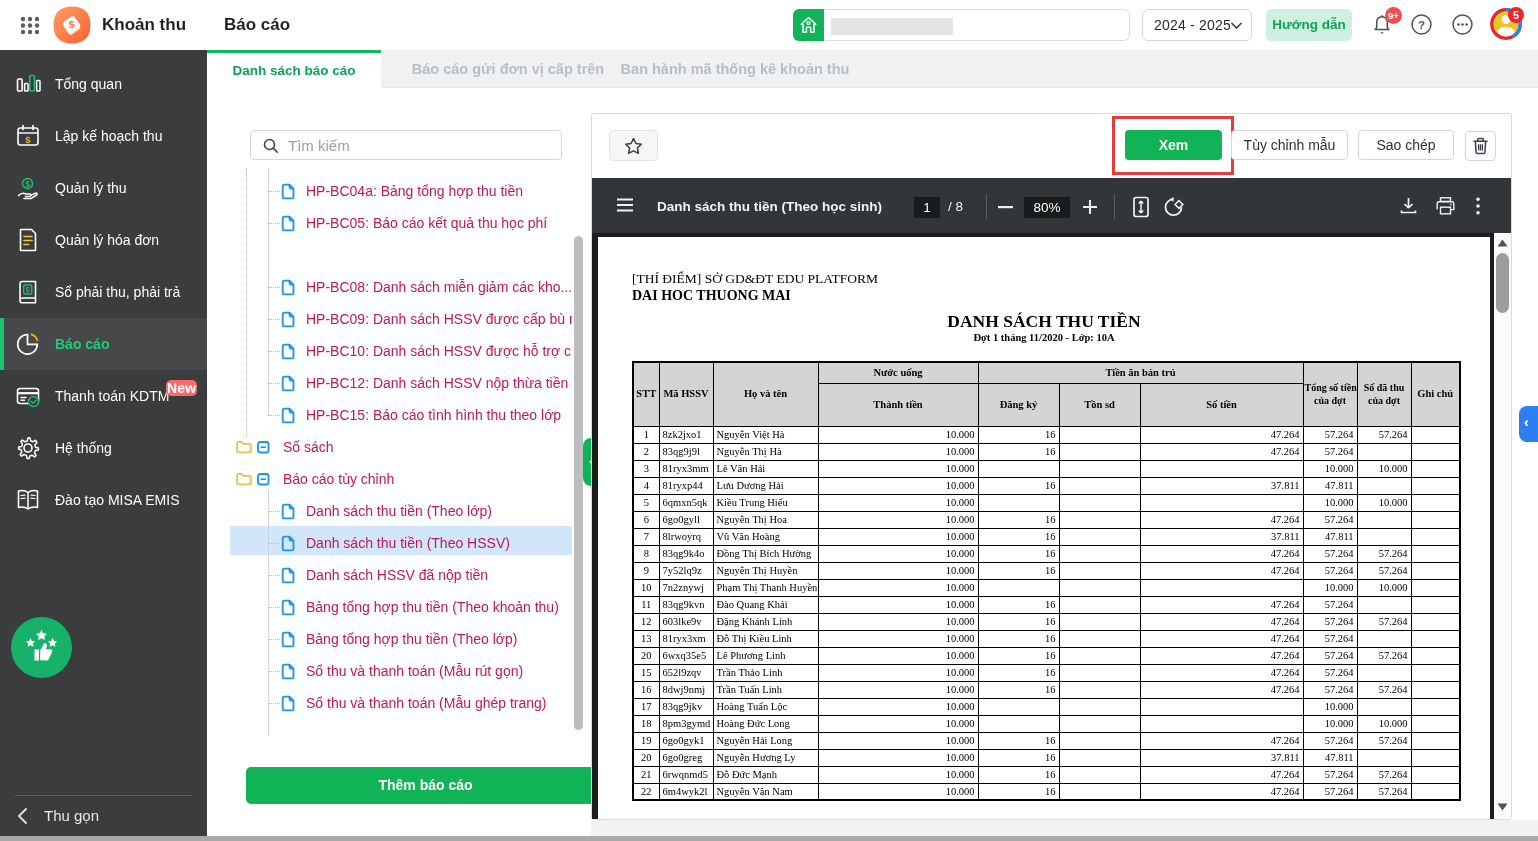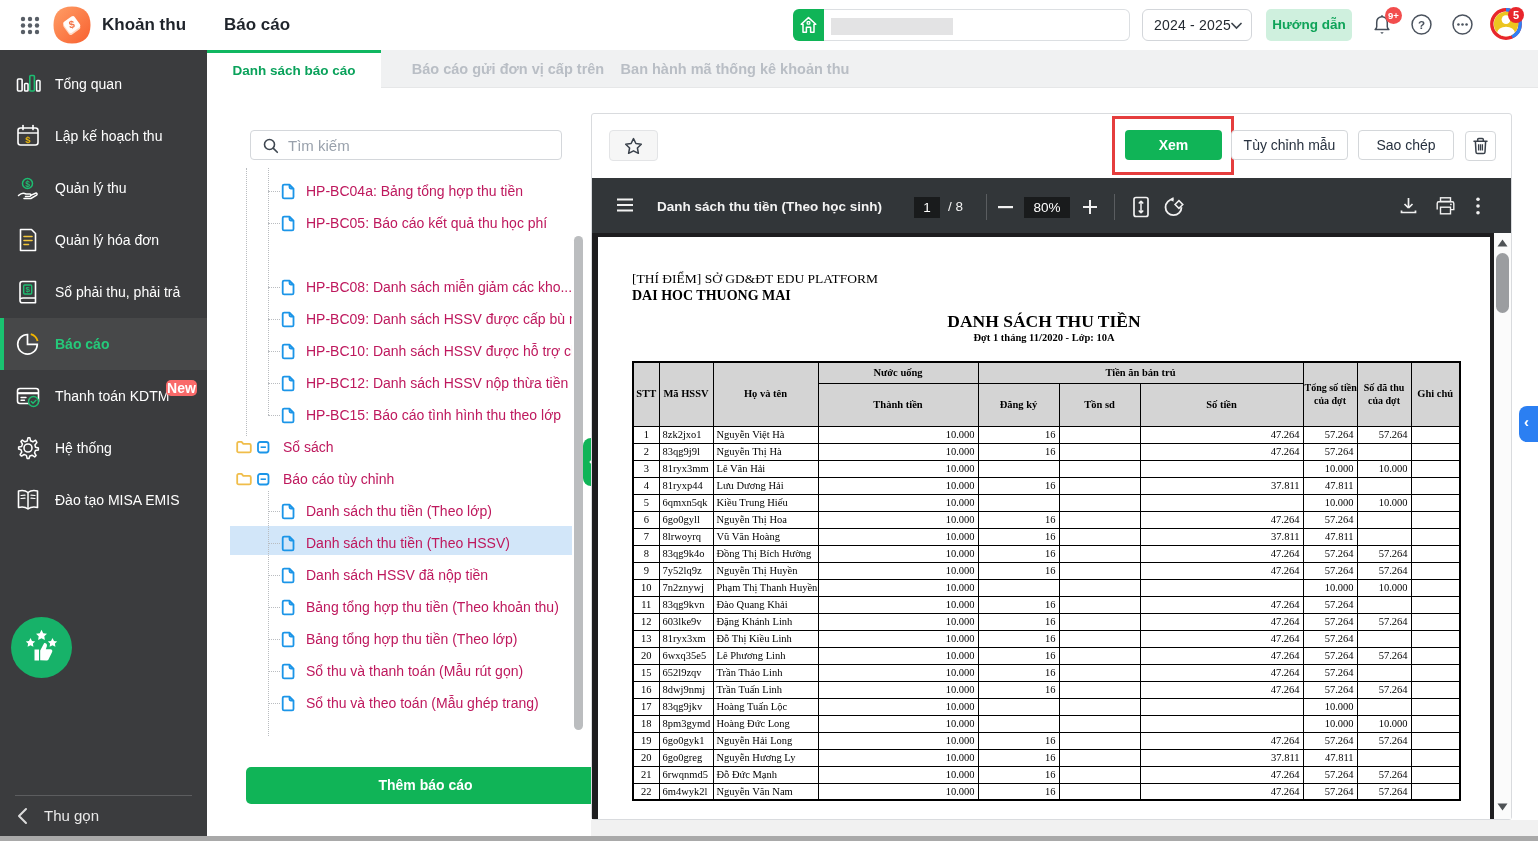"Sổ thu và theo toán" span.txt { text: theo -> thanh }
